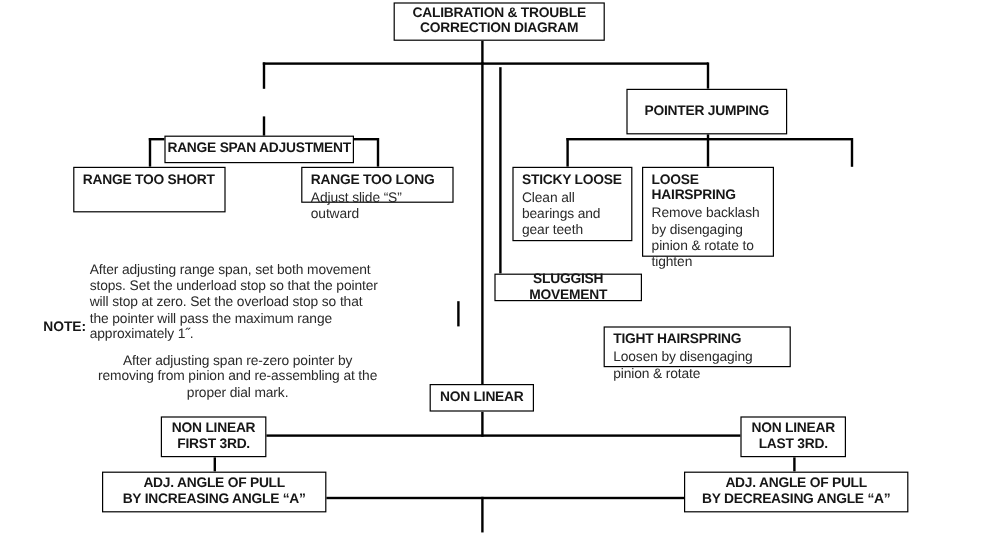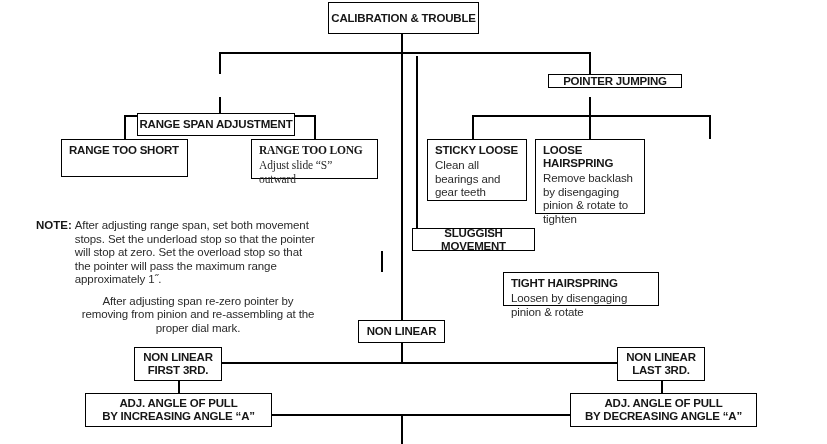"CALIBRATION & TROUBLE" div.node { width: 151px -> 176px }
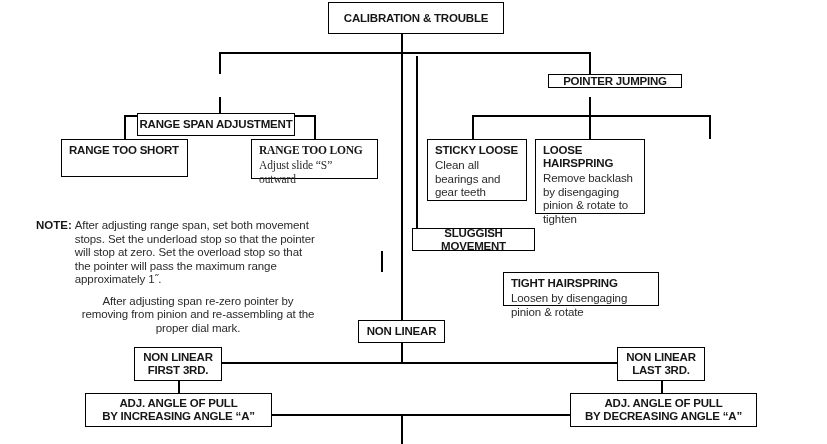"CORRECTION DIAGRAM" div.hdr { html: none -> <div>CORRECTION DIAGRAM</div> }
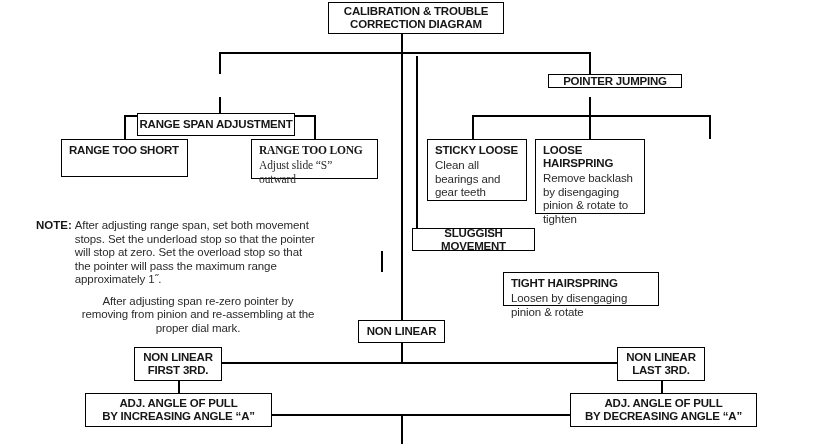"POINTER JUMPING" div.node { height: 14px -> 38px; left: 548px -> 522px }
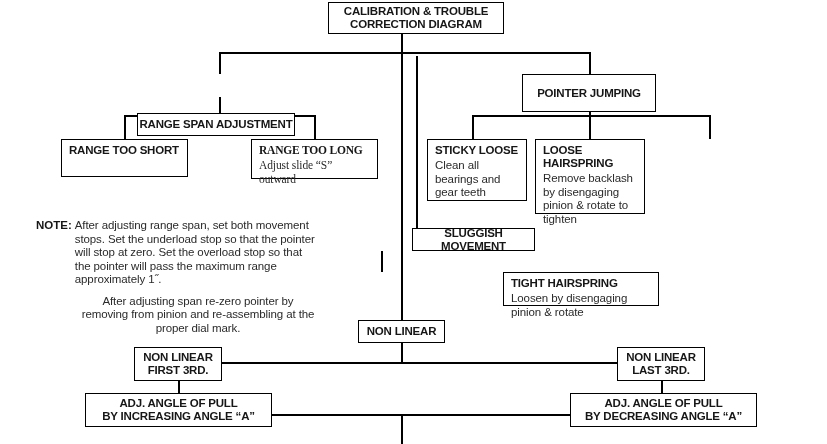"RANGE TOO LONG" div.node { font-family: Liberation Serif, serif -> none; height: 40px -> 30px }
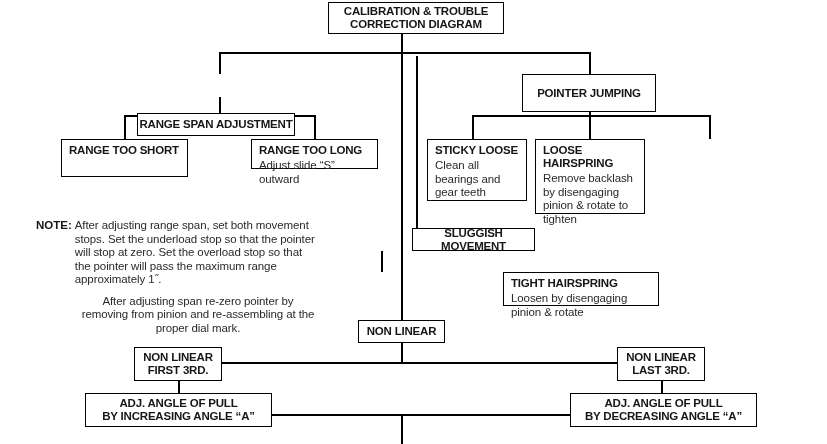"NOTE:" #note .nlabel { margin-top: none -> 48px }
